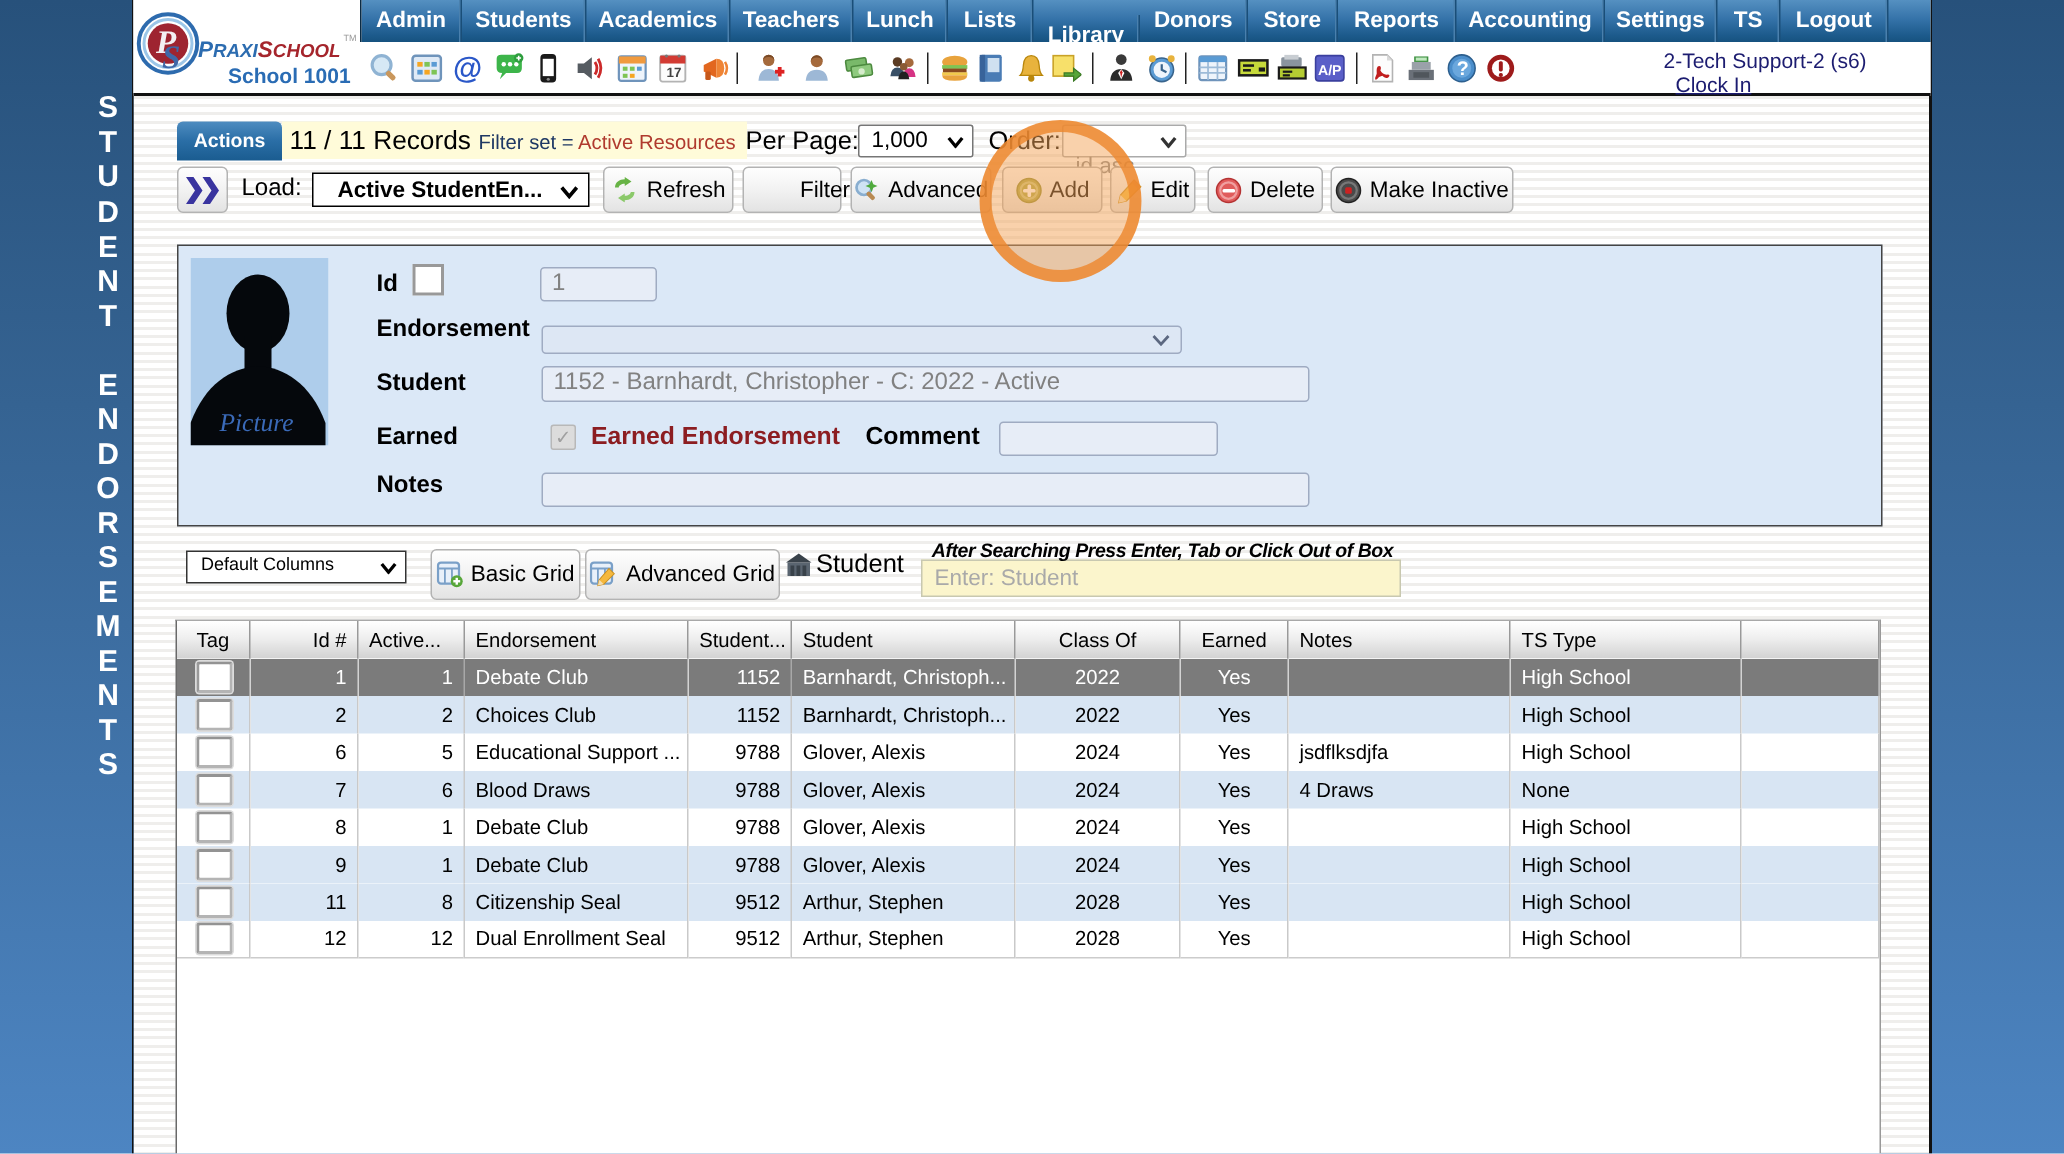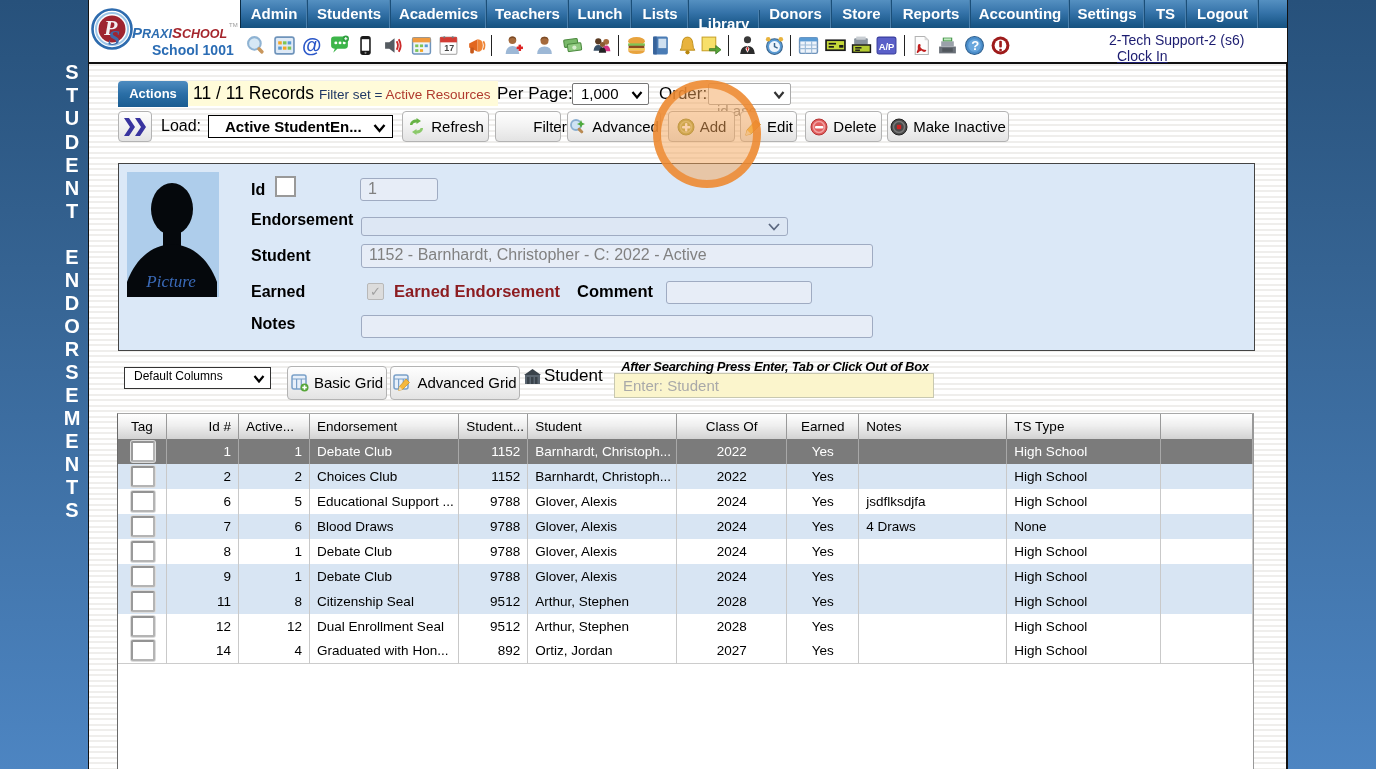"14" tr { html: <tr> <td> <div></div> </td> <td>14</td> <td>4</td> <td>Graduated with Hon...</td> <td>892</td> <td>Ortiz, Jordan</td> <td>2027</td> <td>Yes</td> <td></td> <td>High School</td> <td></td> </tr> -> none }
